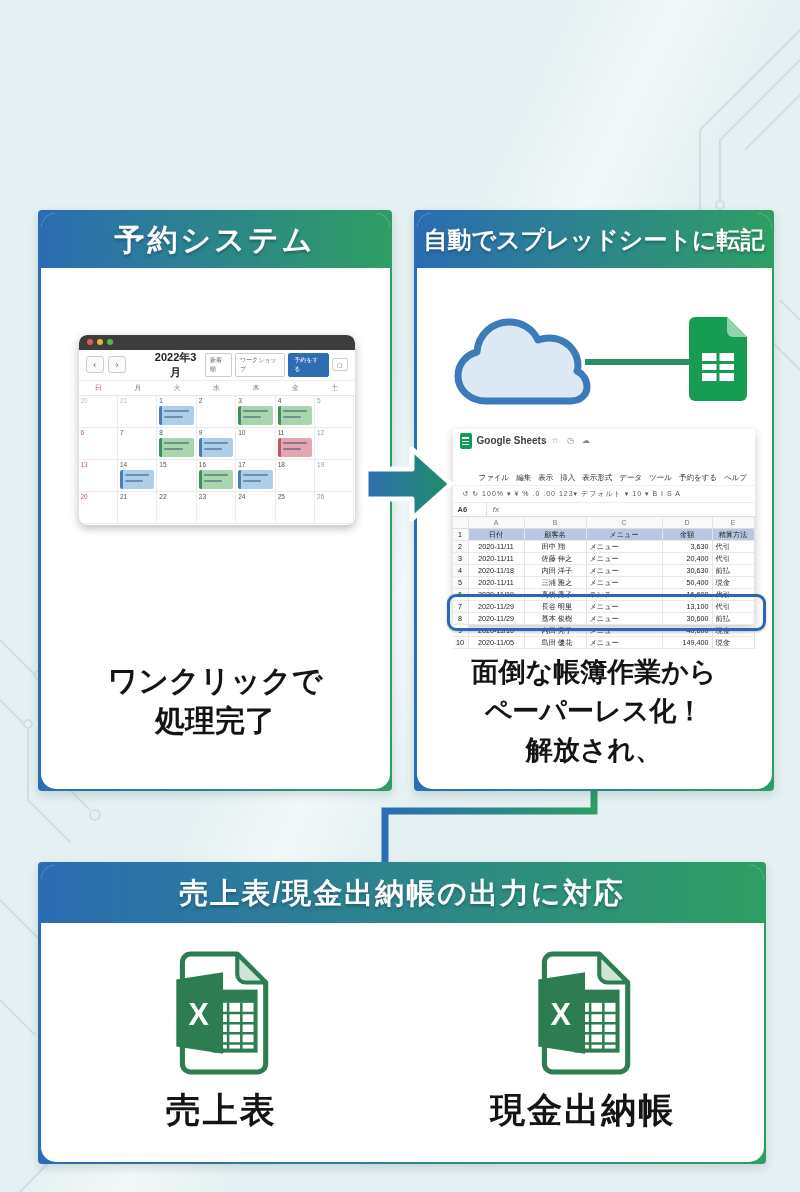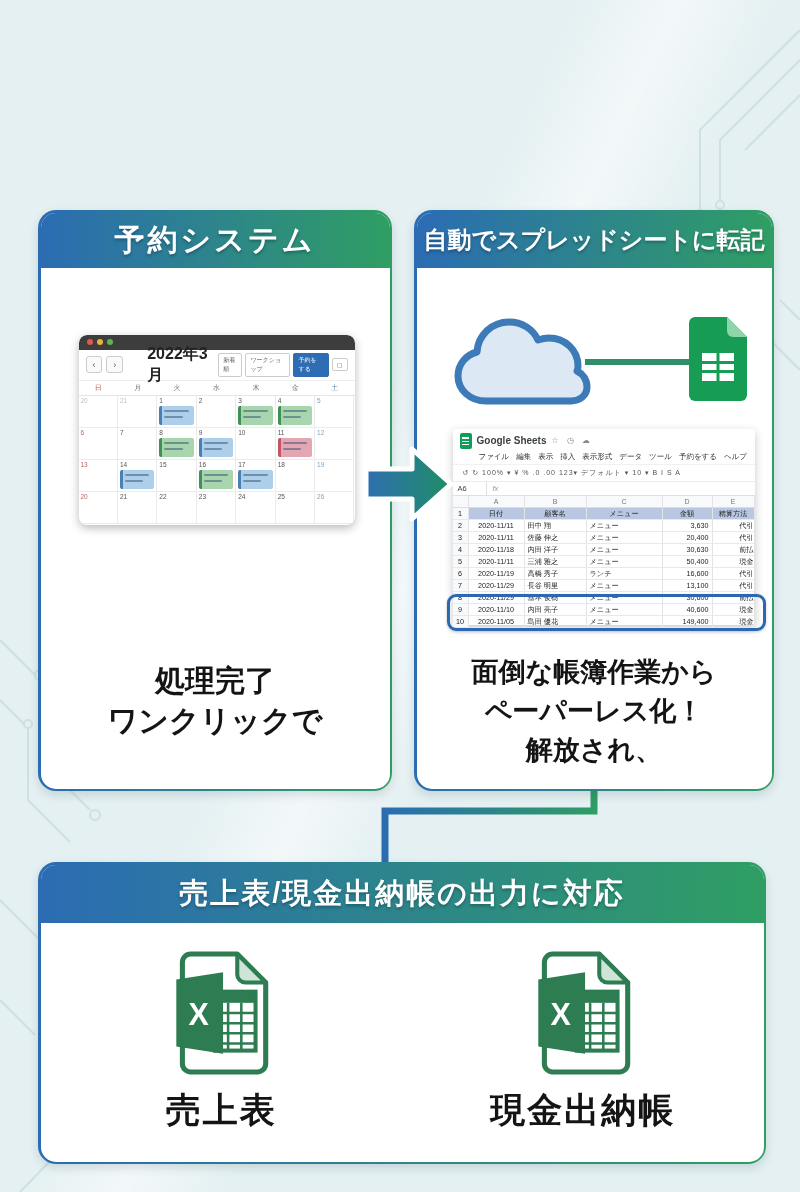"予約システム" .panel { border-radius: 18px -> 4px }
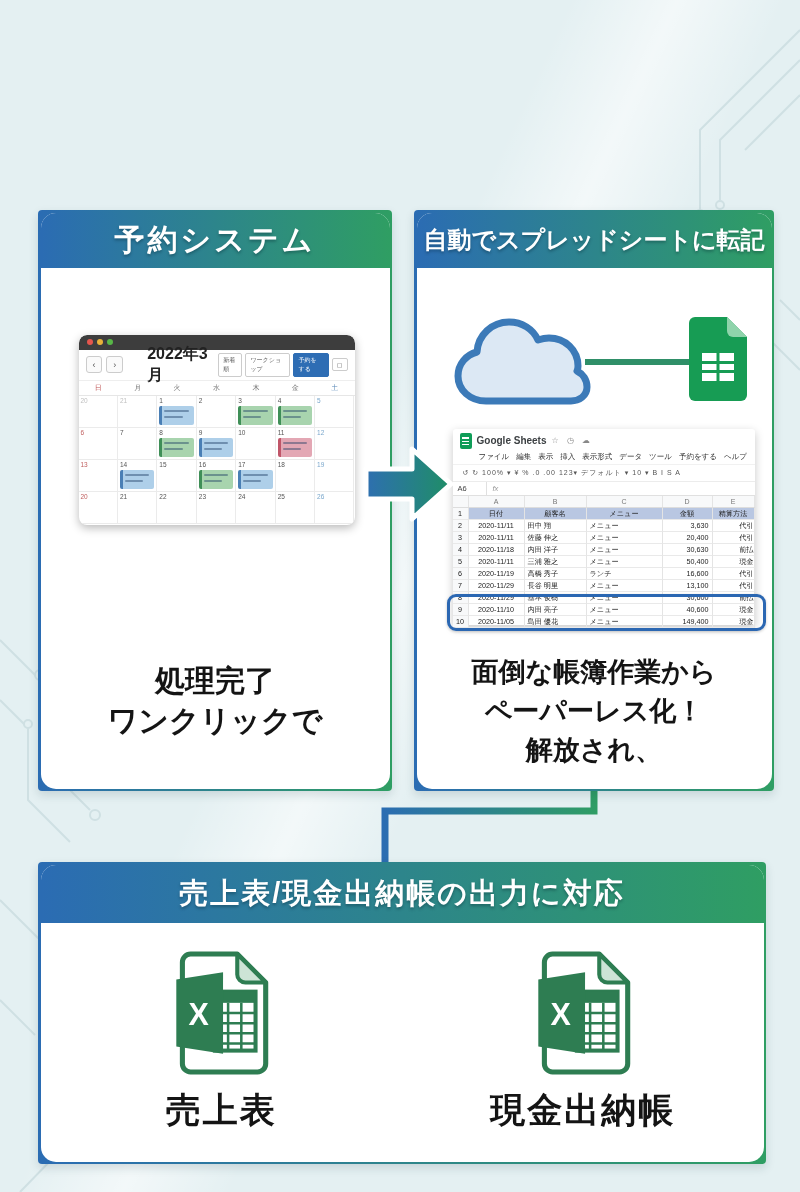"2022年3月" .cal-month { font-size: 16px -> 11px; text-align: none -> center }
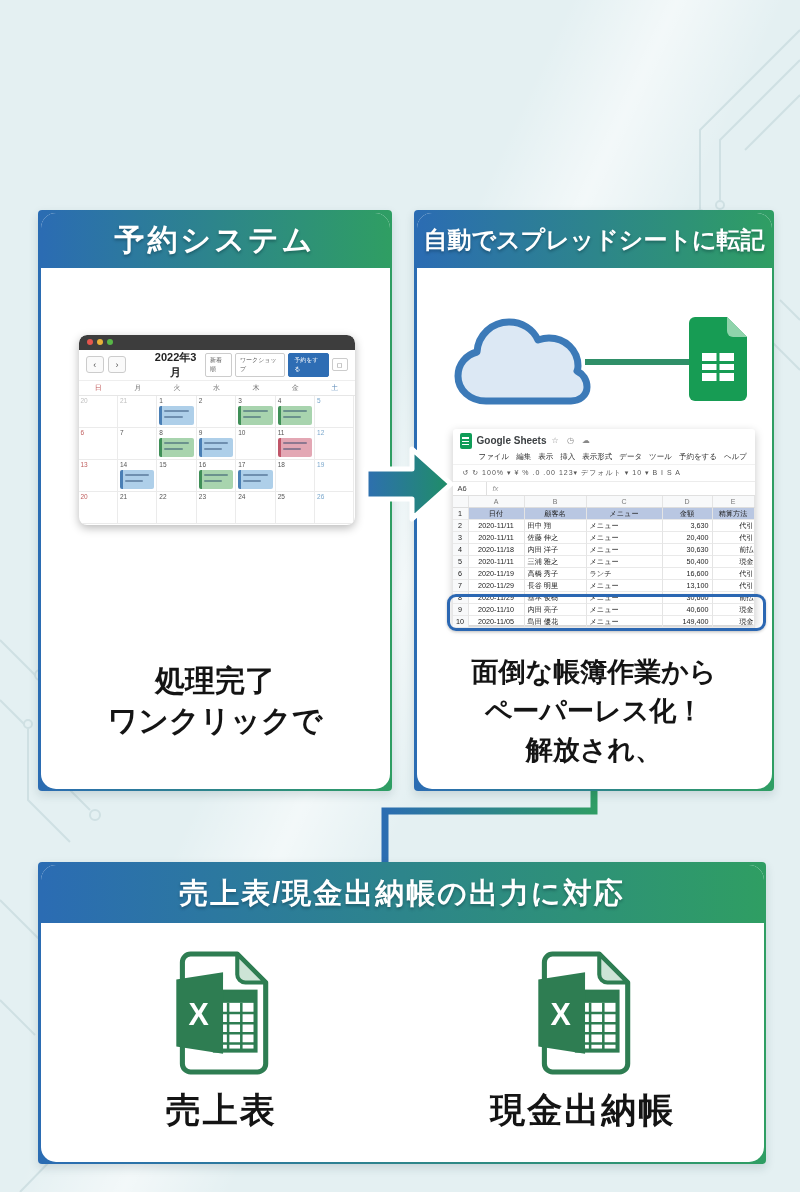"ファイル" .sheet-menubar { margin-top: none -> 21px }
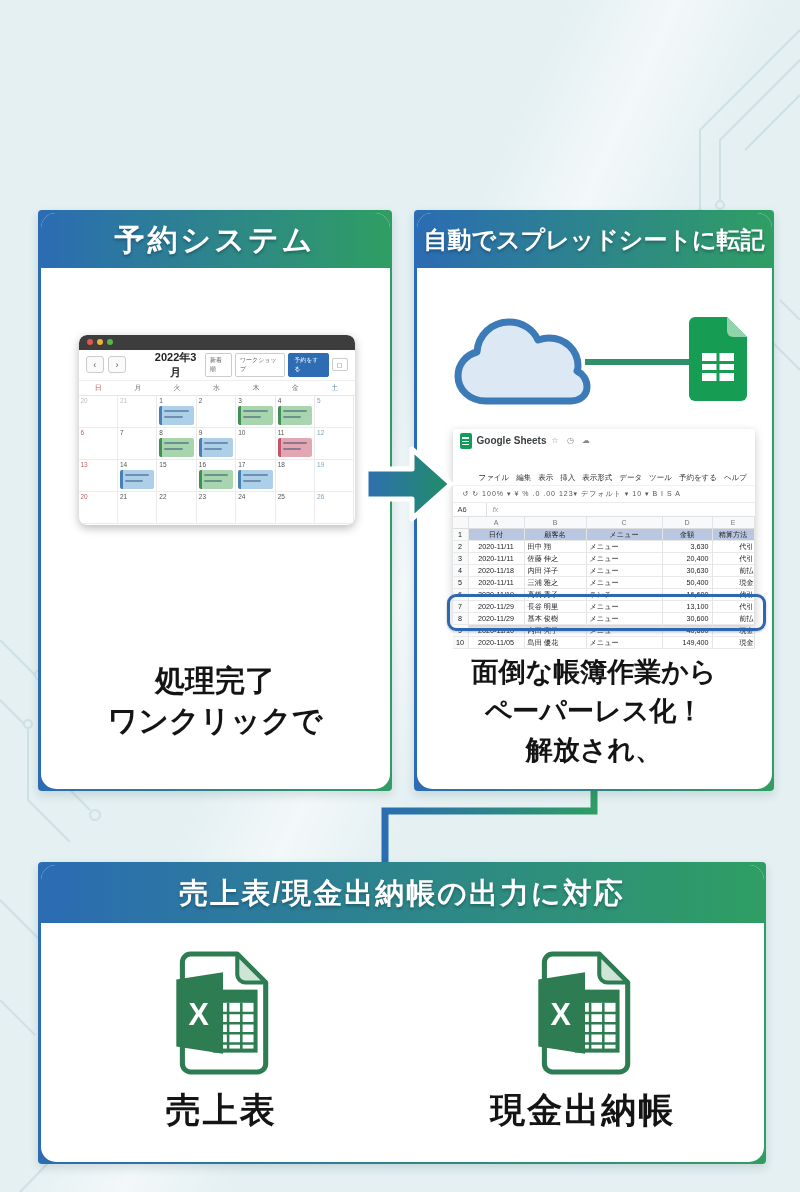"A6" .formula-bar { font-weight: none -> bold }
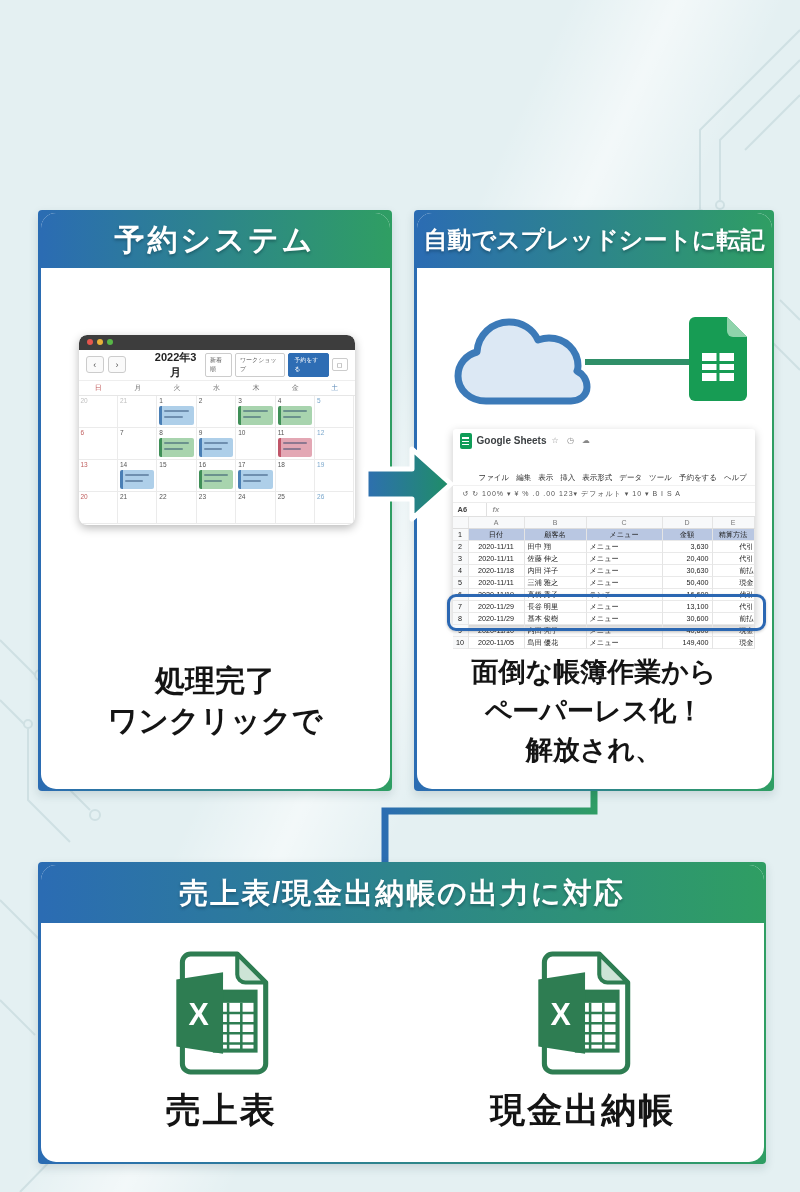"田中 翔" .c-name { padding-left: 3px -> 17px }
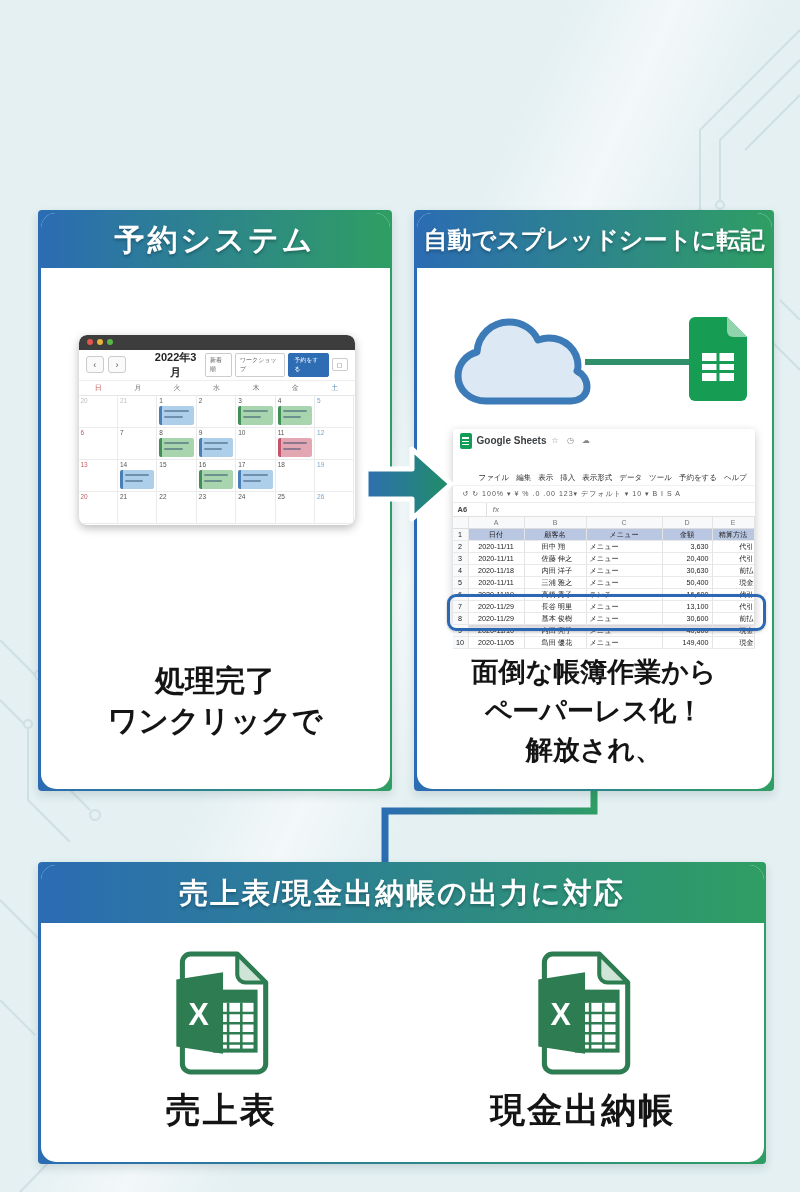"代引" .c-pay { text-align: right -> none }
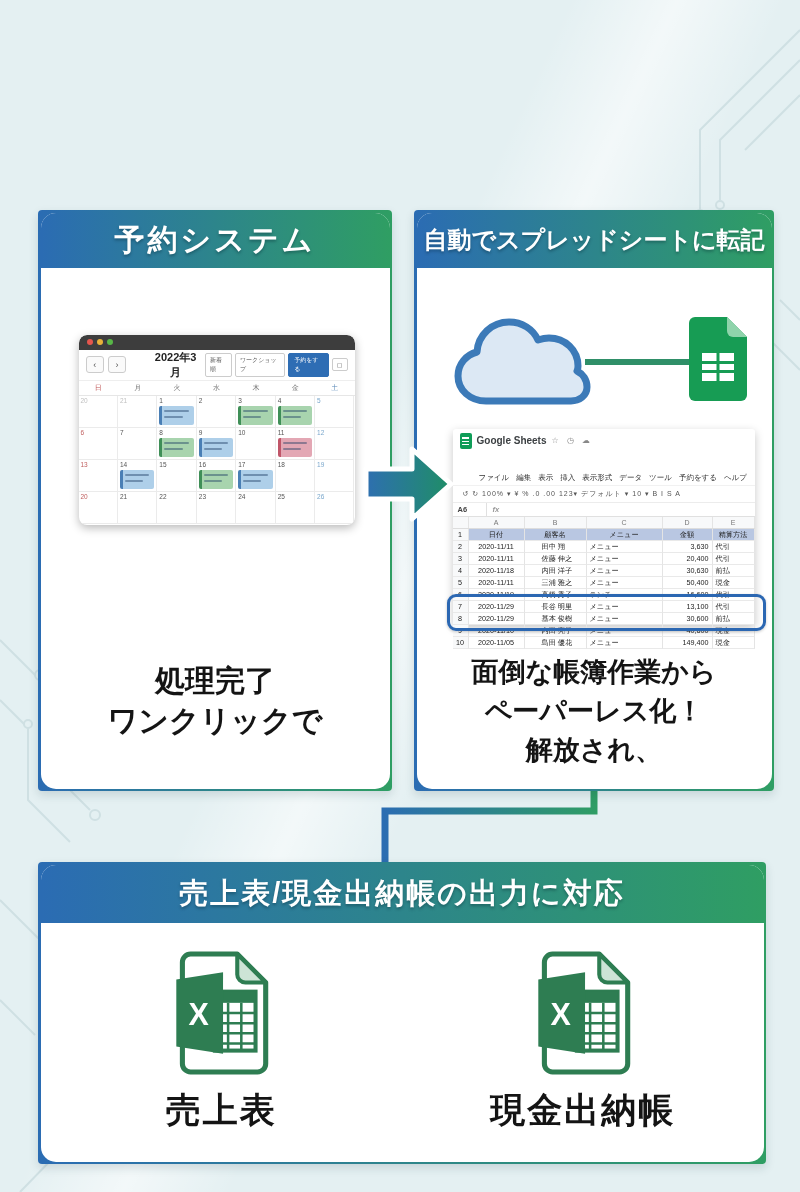"処理完了" div { order: before "ワンクリックで" -> after "ワンクリックで" }
